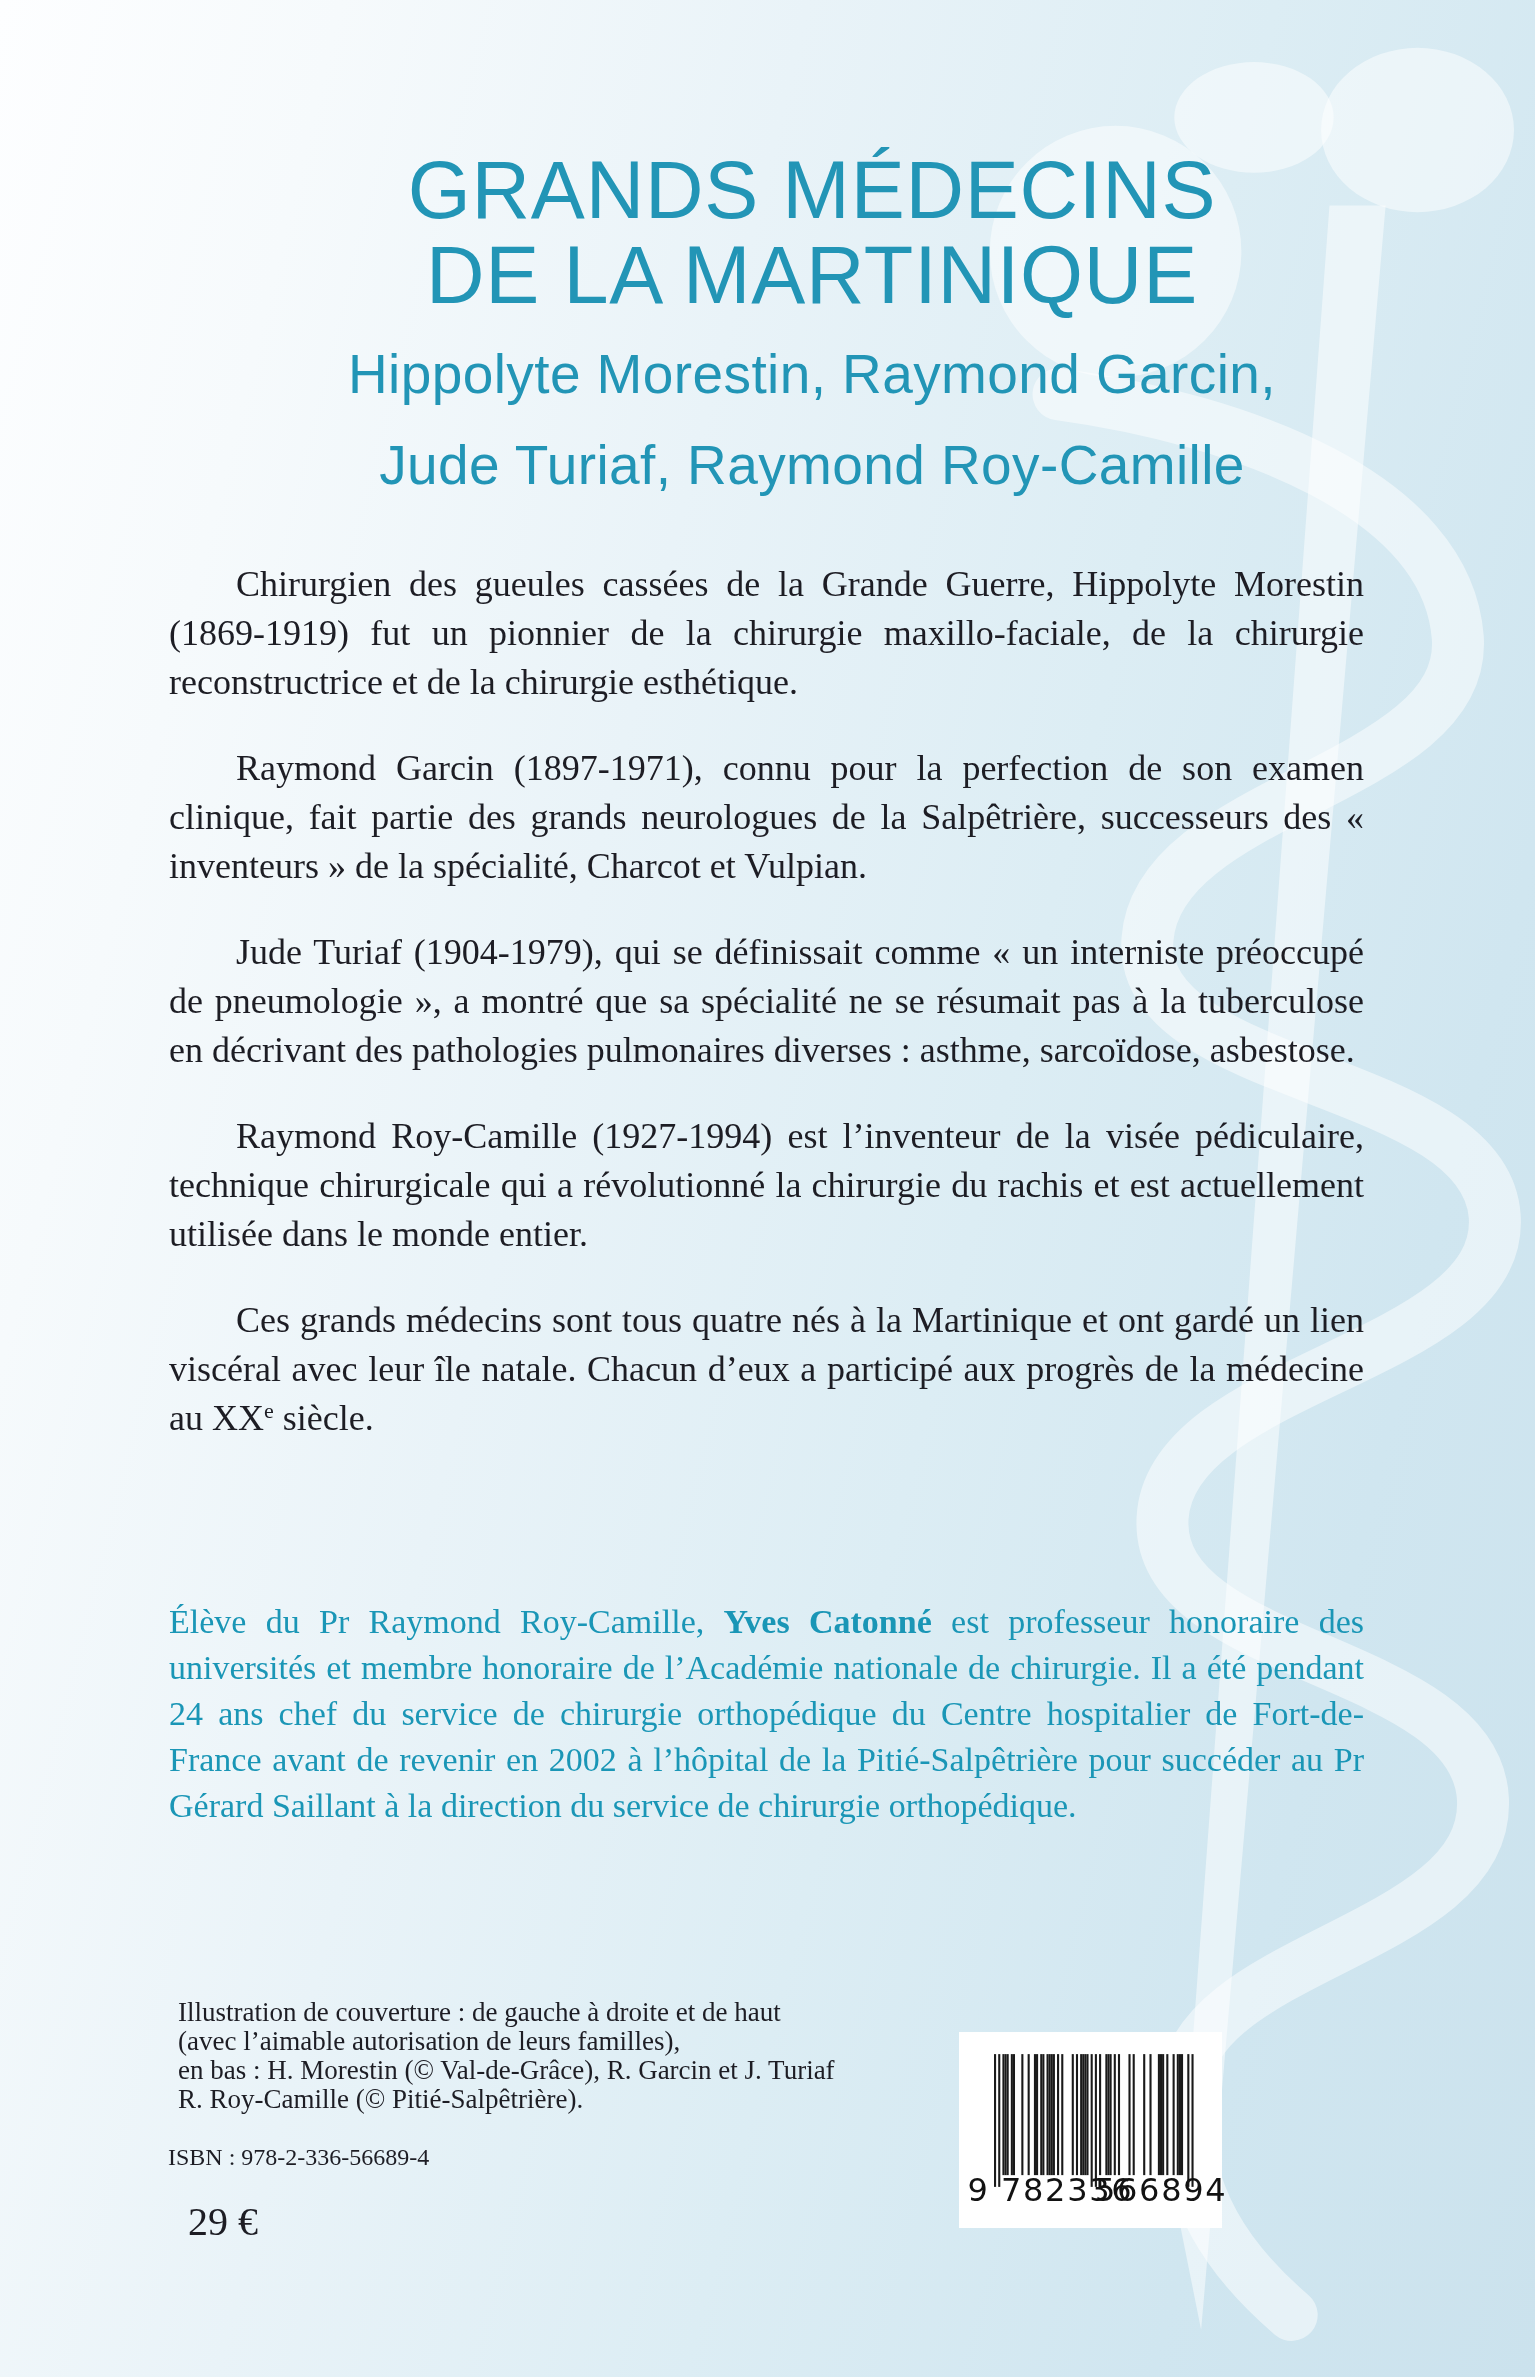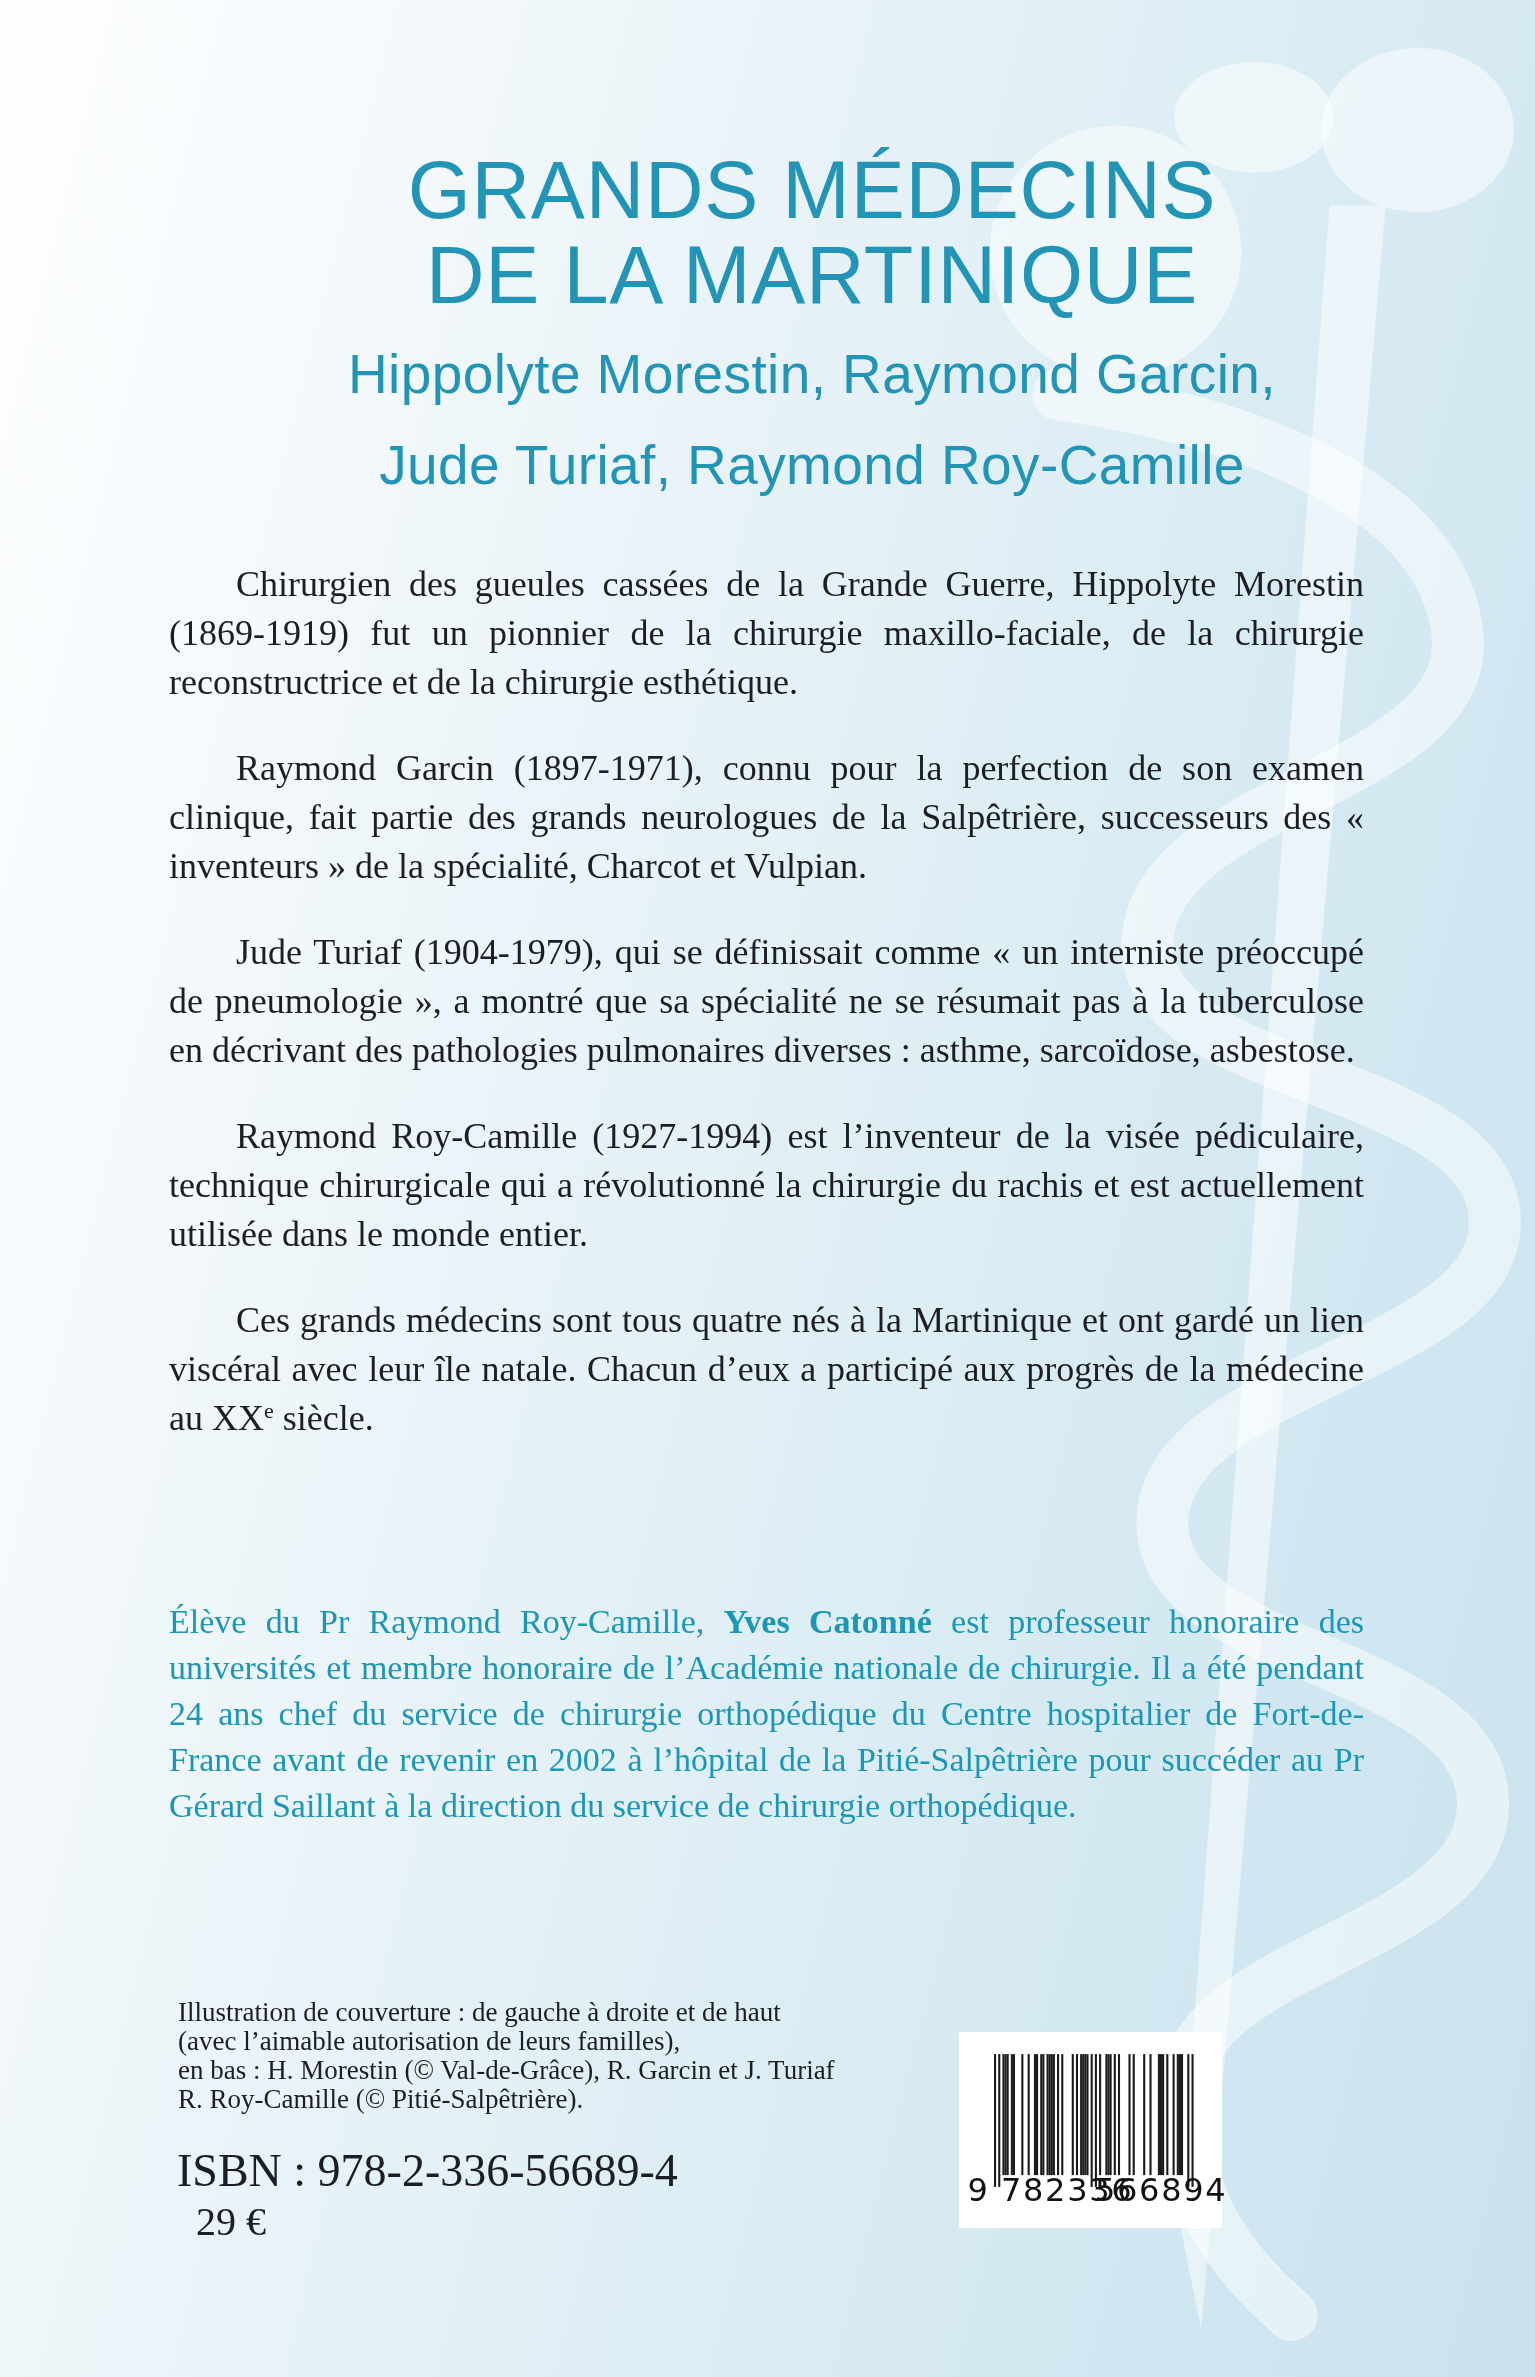"ISBN : 978-2-336-56689-4" .isbn { font-size: 46px -> 24px; left: 177px -> 168px }
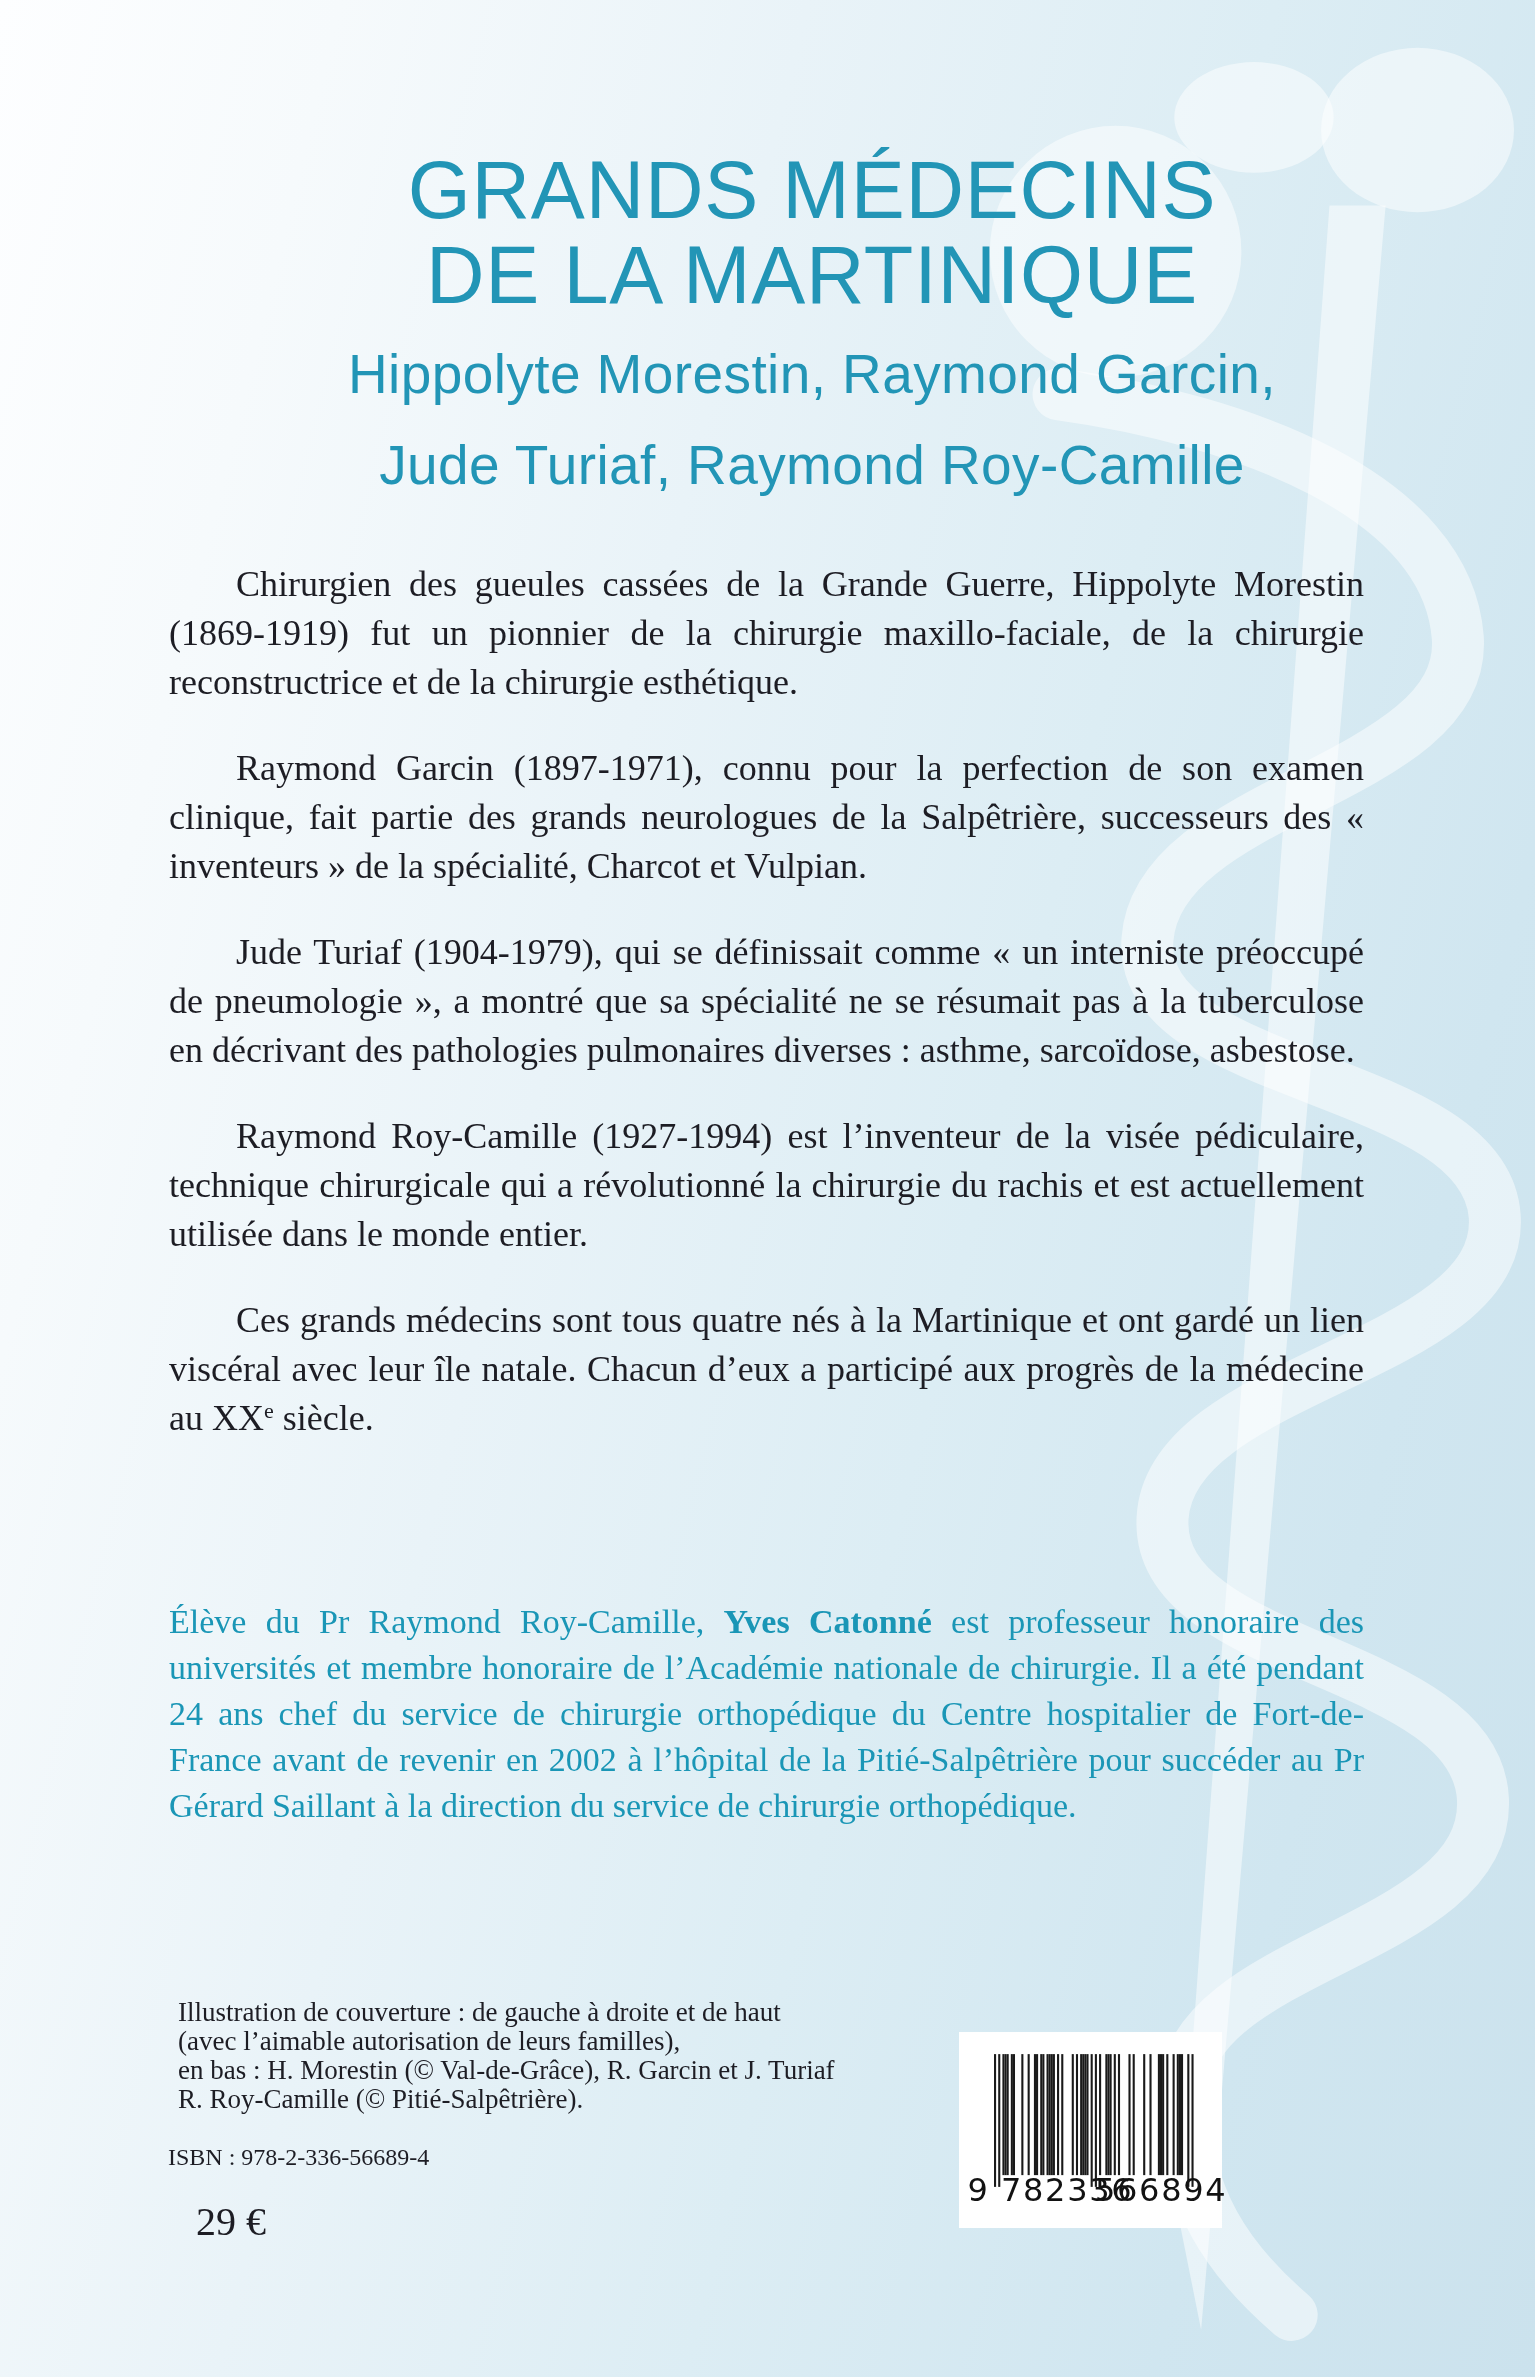"29 €" .price { left: 196px -> 188px }
